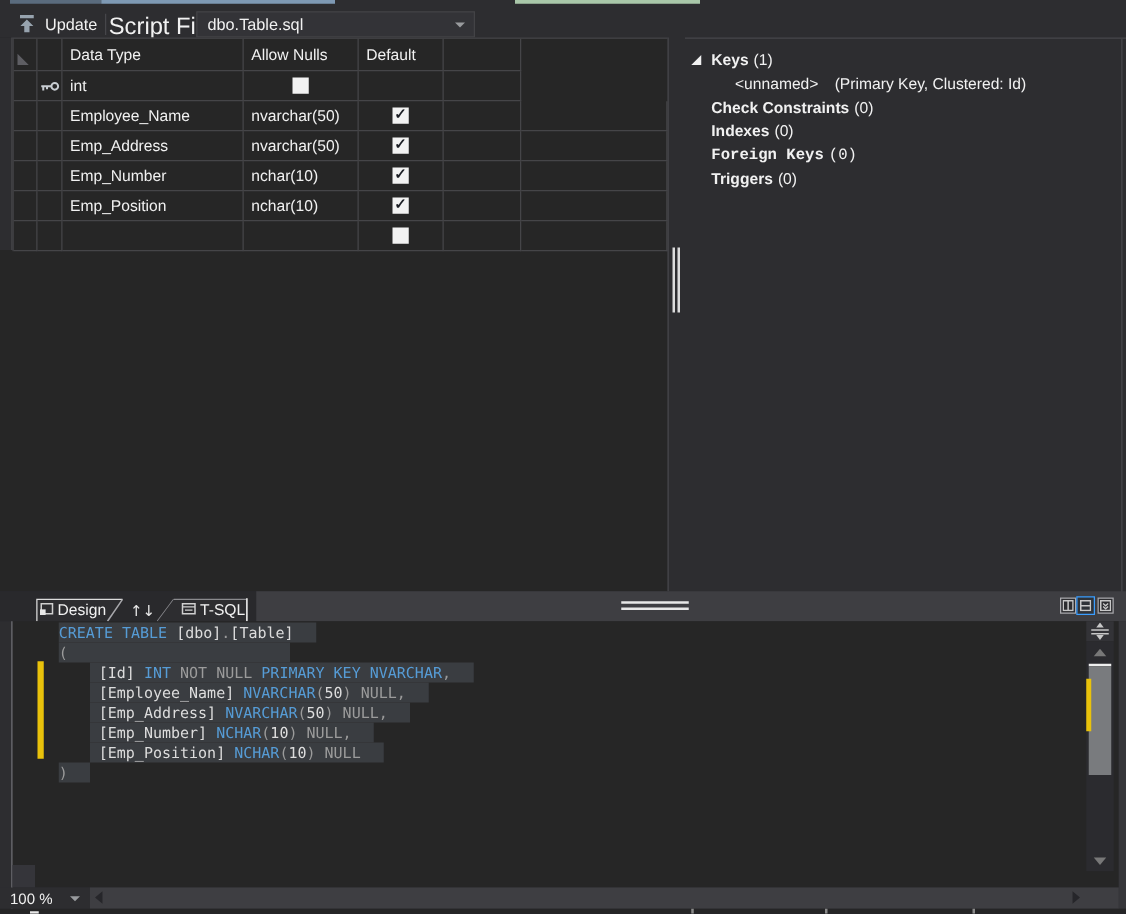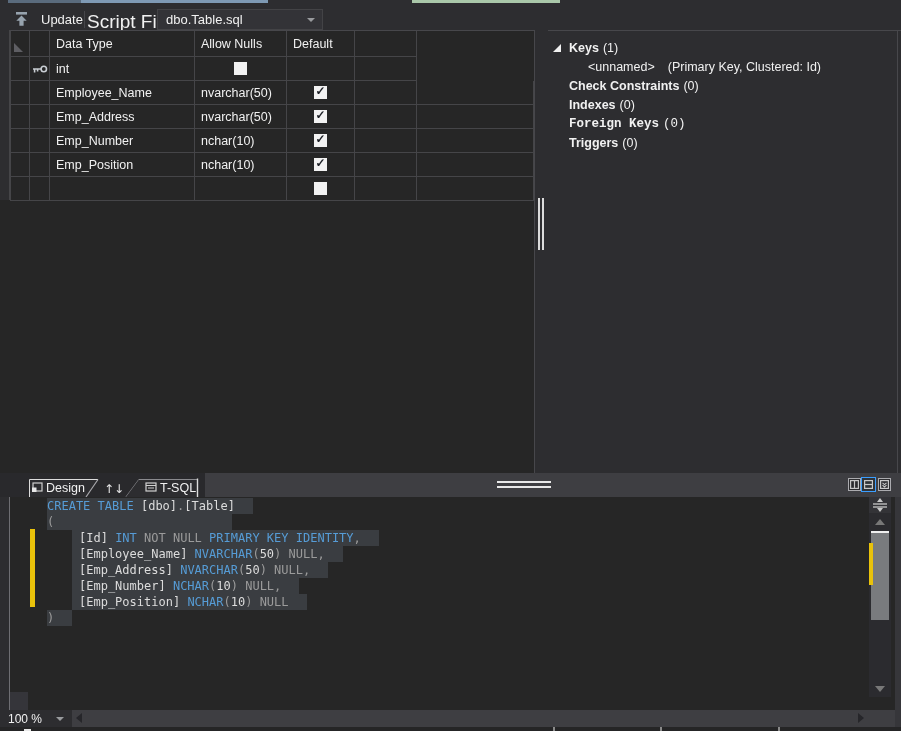"Update" .update-btn { gap: 12px -> 7px }
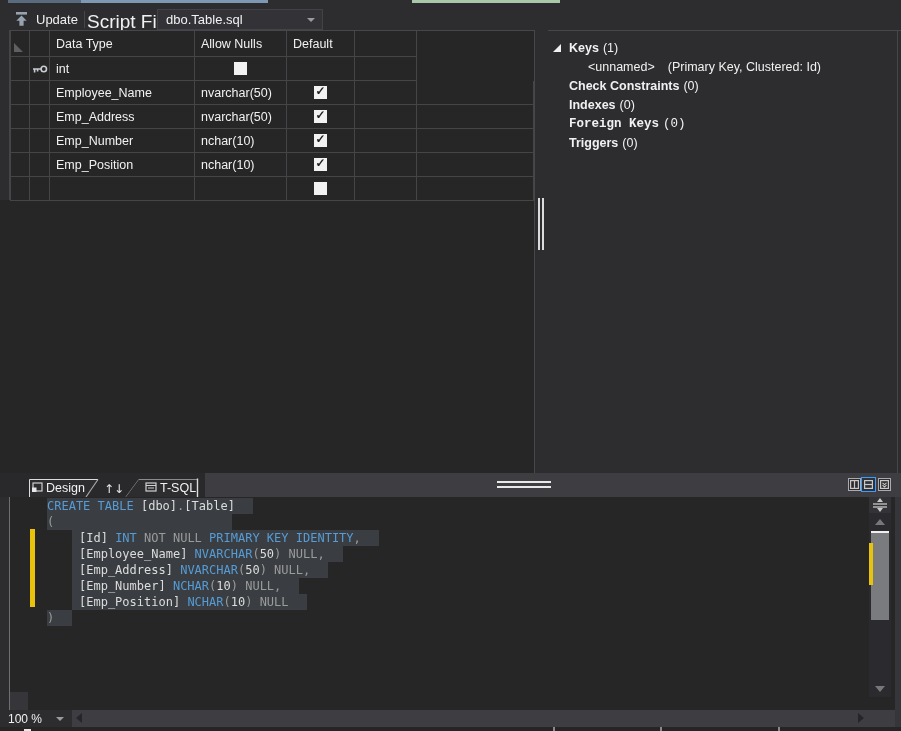"dbo.Table.sql" .combo { width: 166px -> 223px }
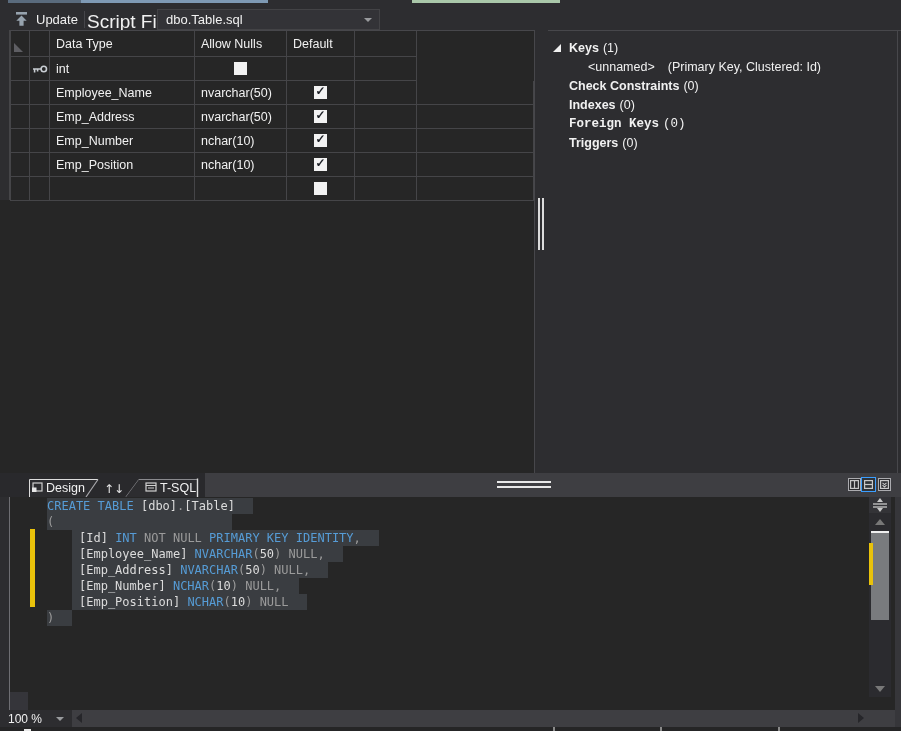"PRIMARY KEY IDENTITY" span.tk-k { text: IDENTITY -> NVARCHAR }
